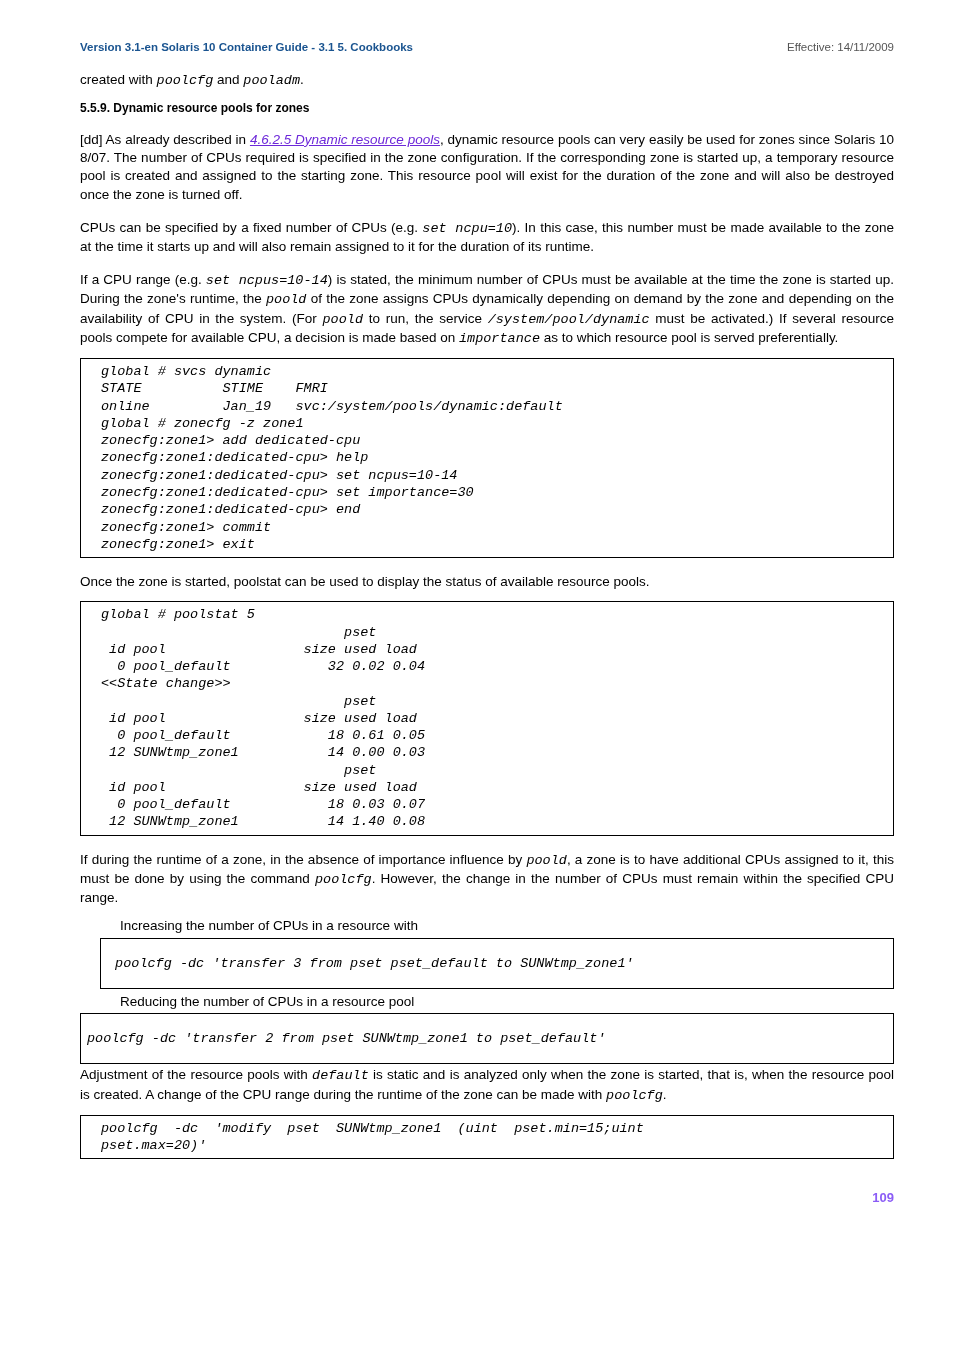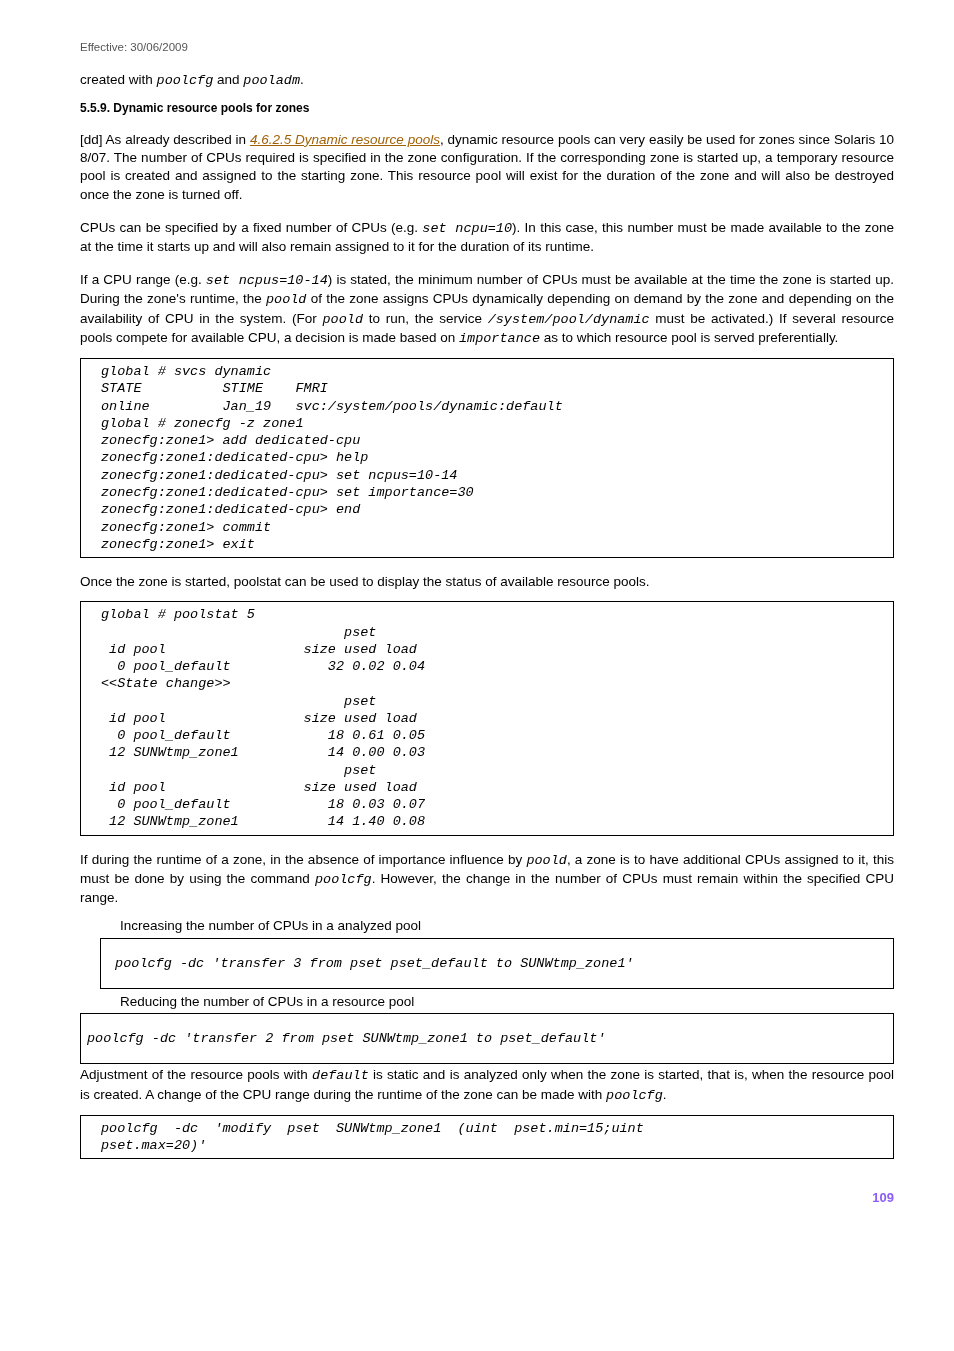"Version 3.1-en Solaris 10 Container" span { html: none -> <span> <span>Version 3.1-en</span><span> Solaris 10 Container Guide - 3.1 5. Cookbooks</span> </span> }
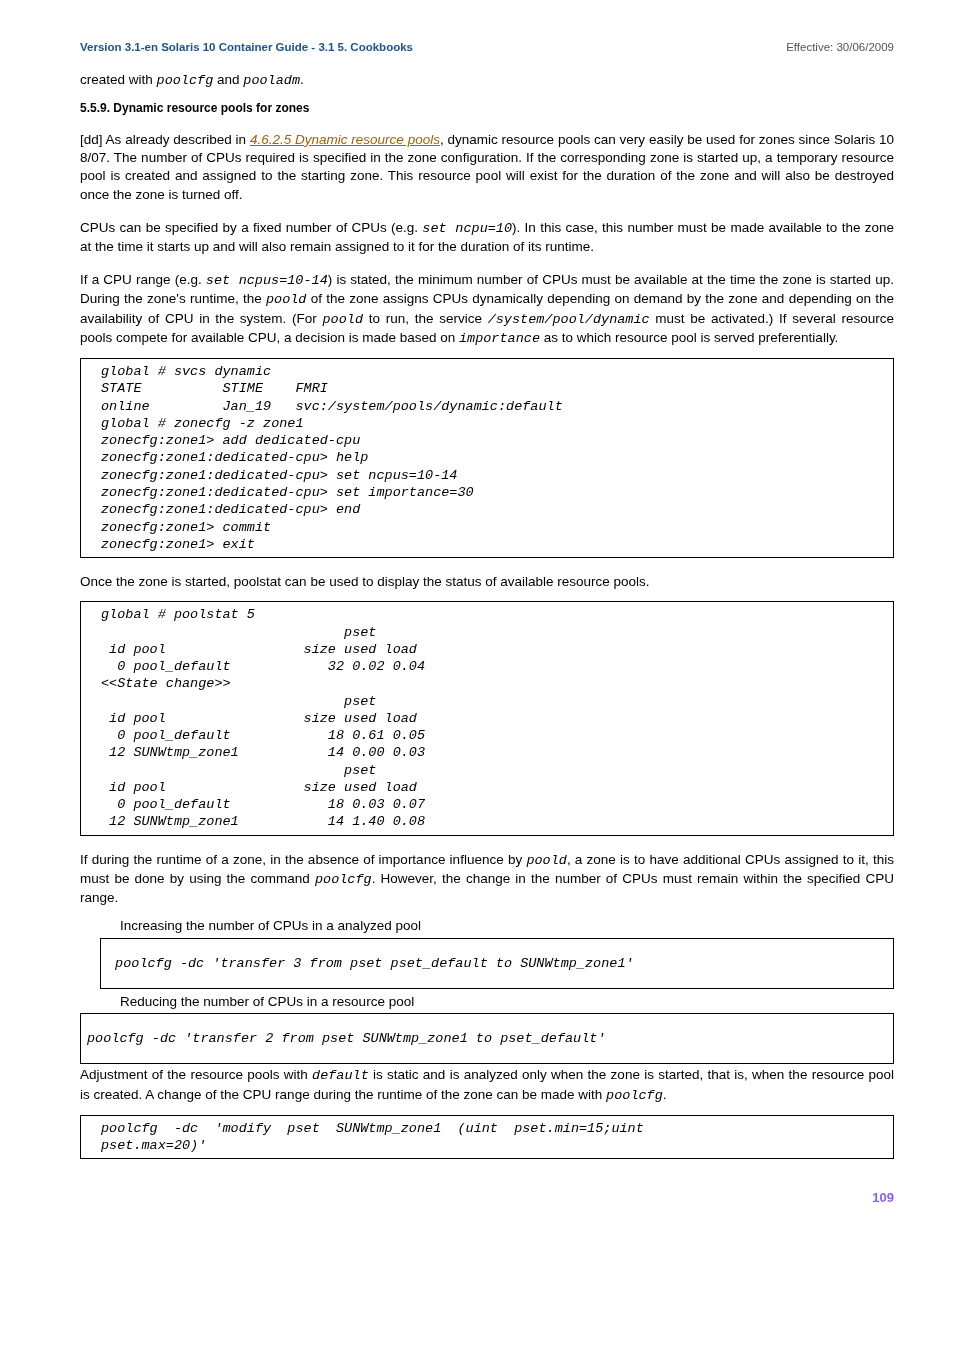"Effective: 30/06/2009" span.header-right { text: 30/06/2009 -> 14/11/2009 }
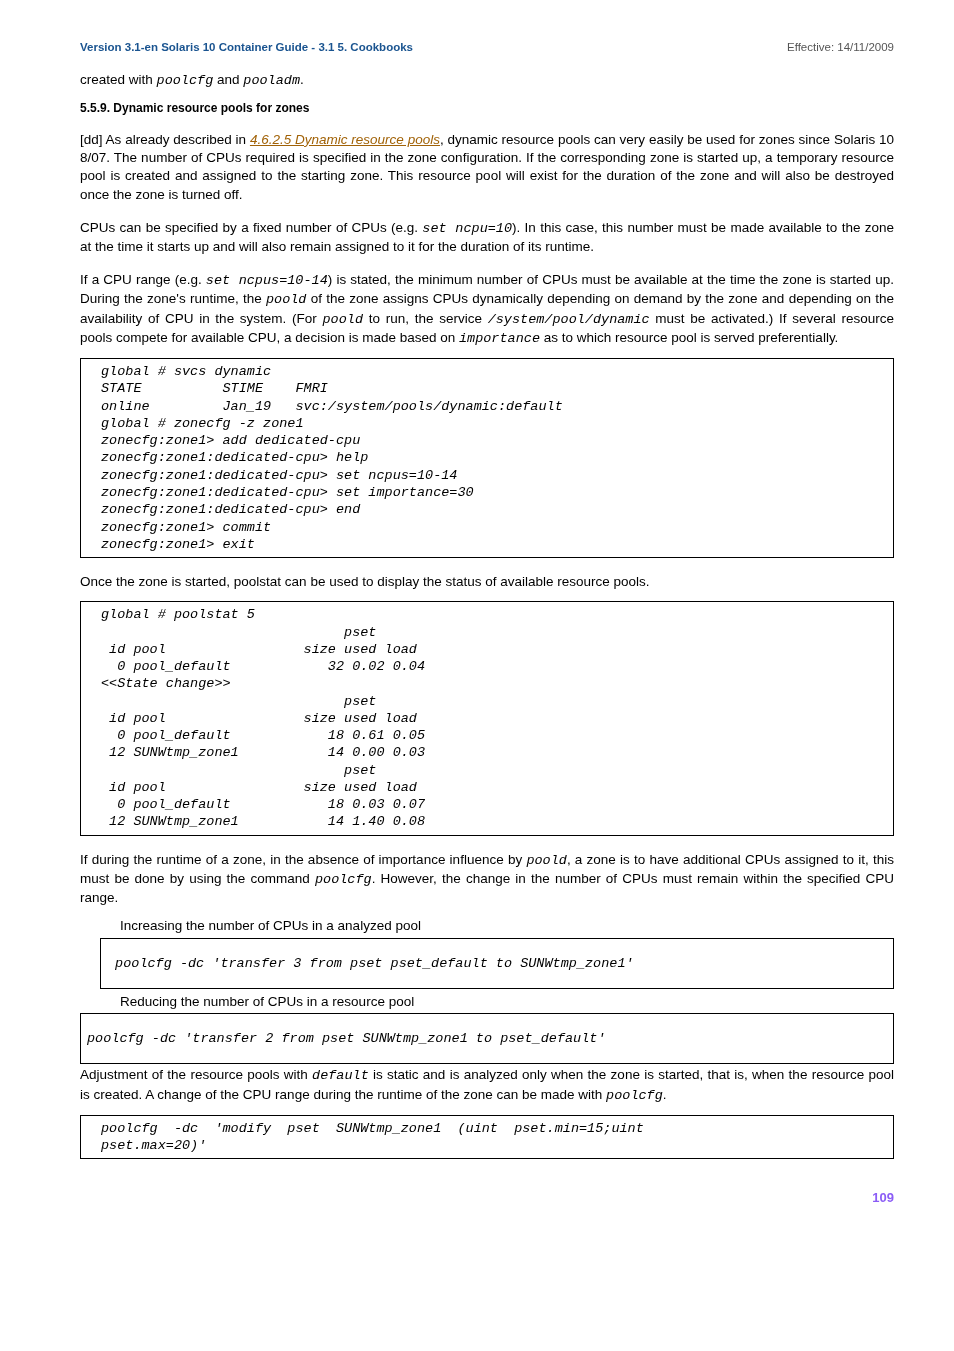"4.6.2.5 Dynamic resource pools" a.link { color: #a16207 -> #6d28d9 }
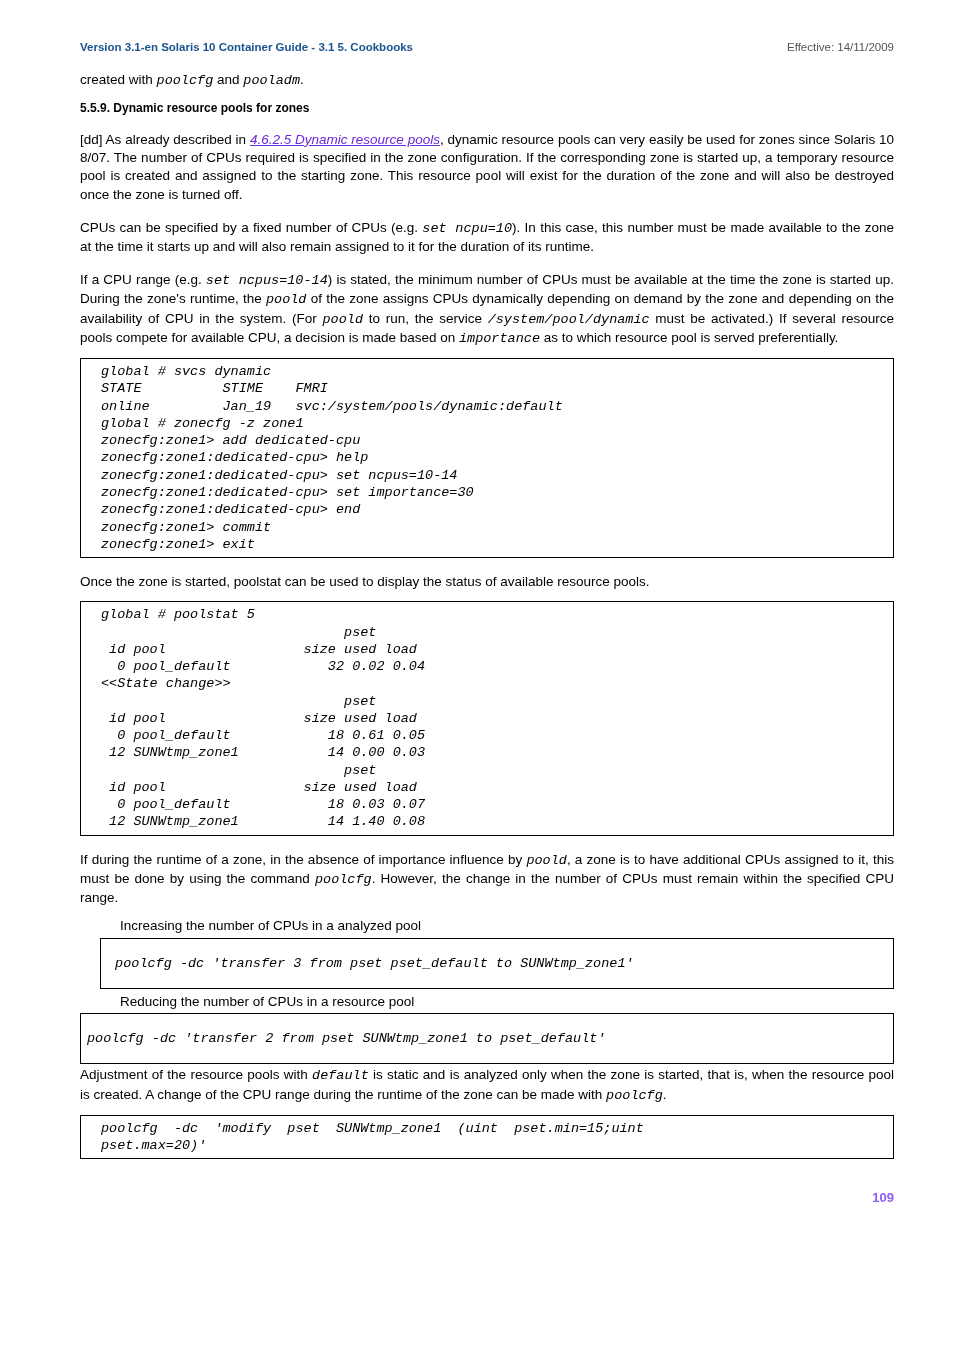"Increasing the number of CPUs" div.indent-label { text: analyzed pool -> resource with }
